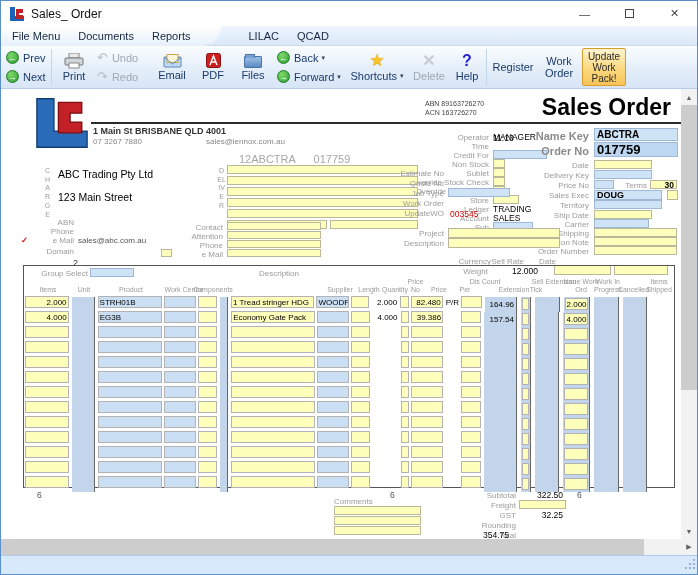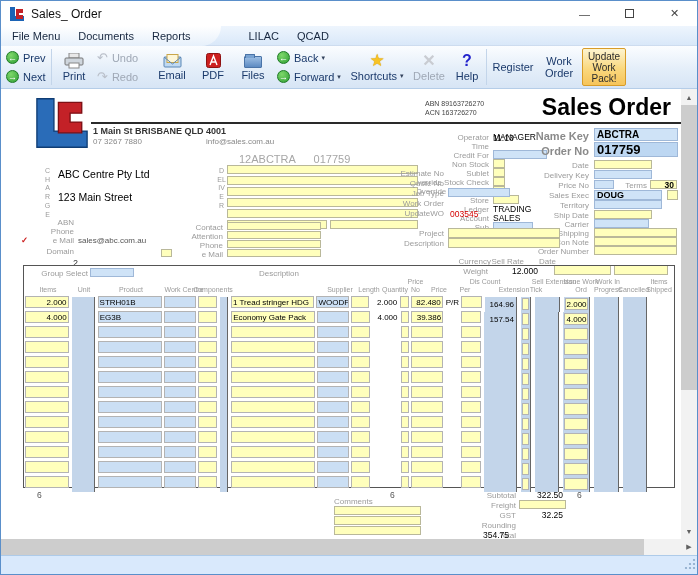"info@sales.com.au" div.val { text: info@sales.com.au -> sales@lennox.com.au }
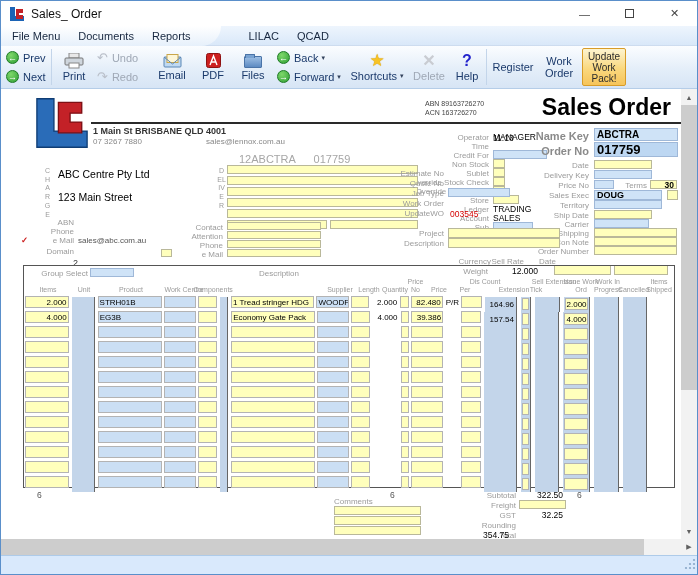"ABC Centre Pty Ltd" div.val { text: Centre -> Trading }
